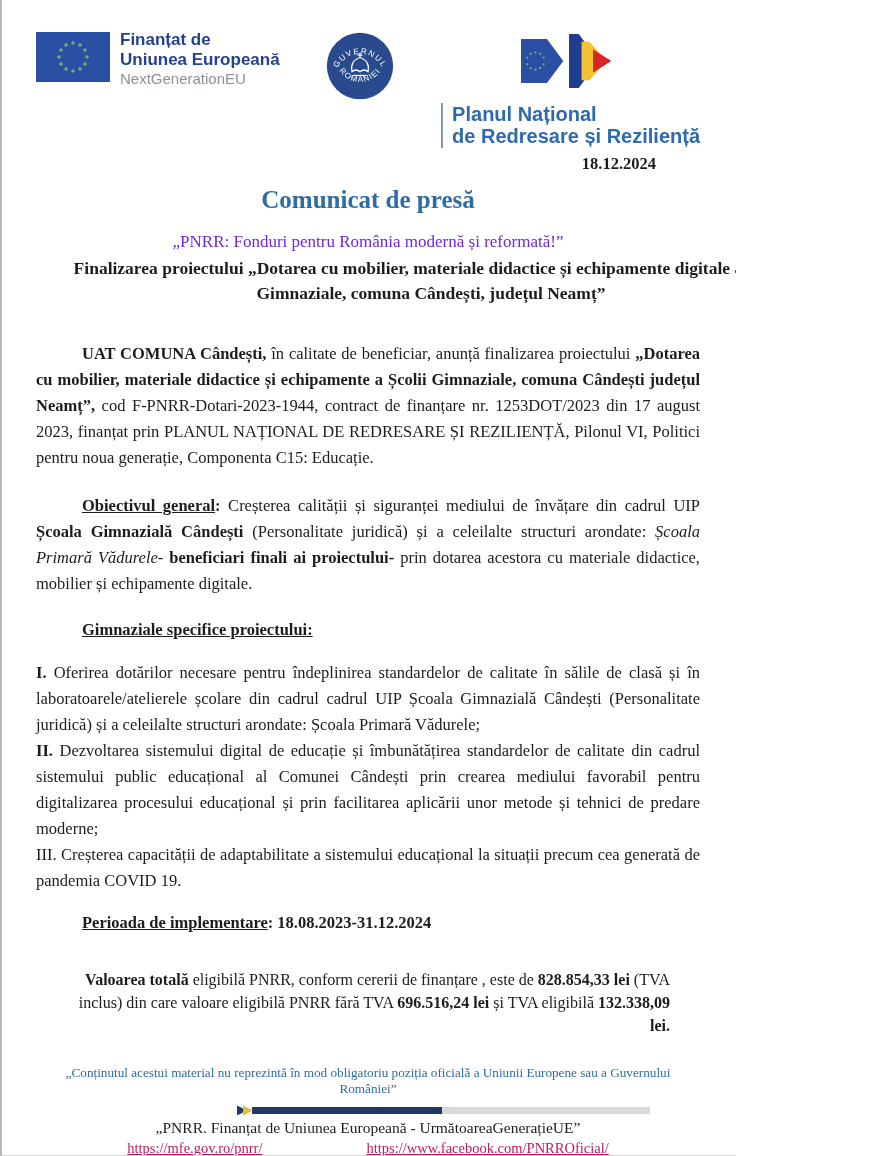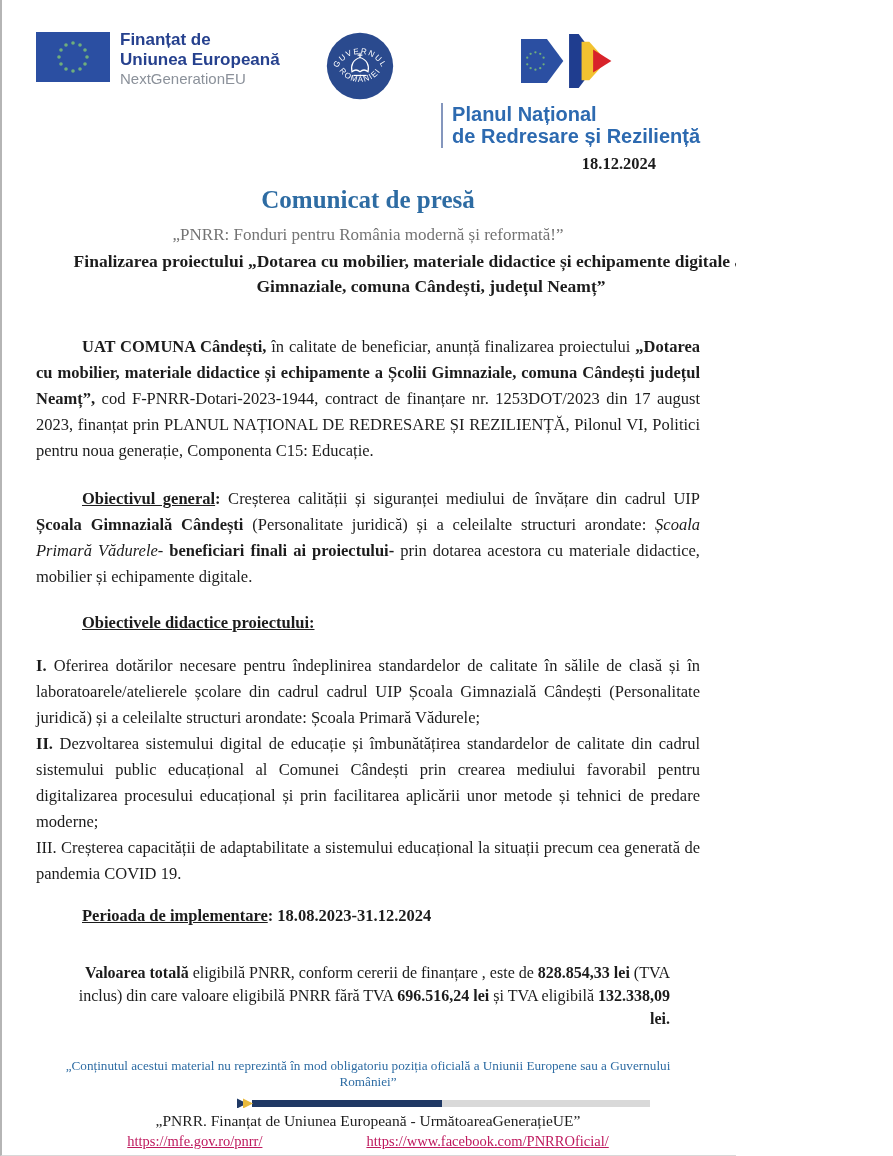"„PNRR: Fonduri pentru România modernă" .title-sub { color: #737373 -> #6d28d9; margin-top: 11px -> 18px }
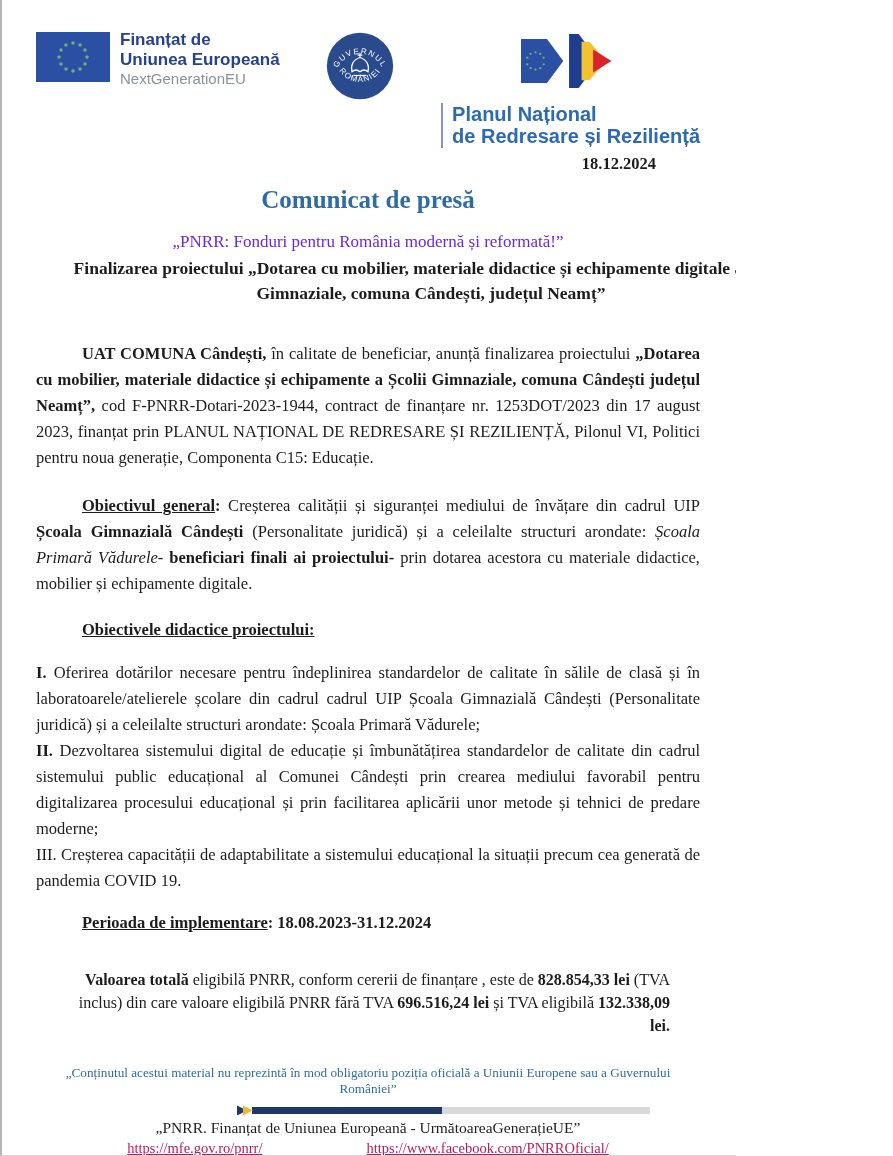"Obiectivele didactice proiectului:" span.b { text: Obiectivele didactice -> Gimnaziale specifice }
